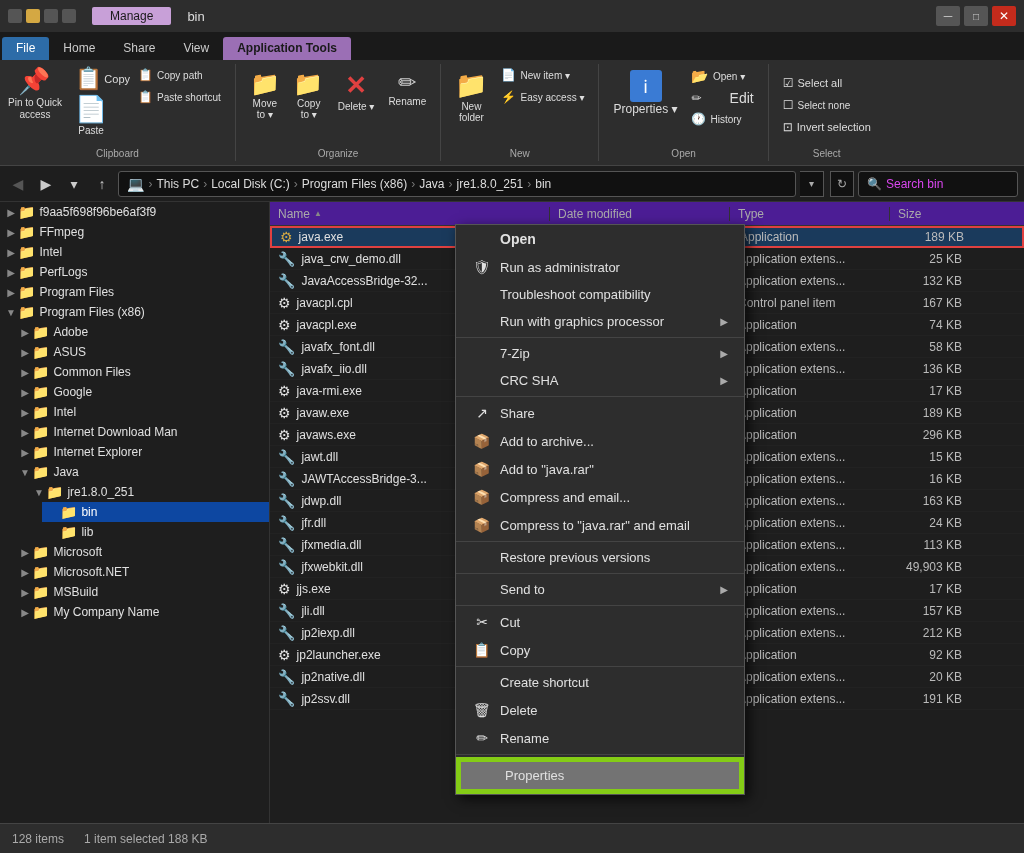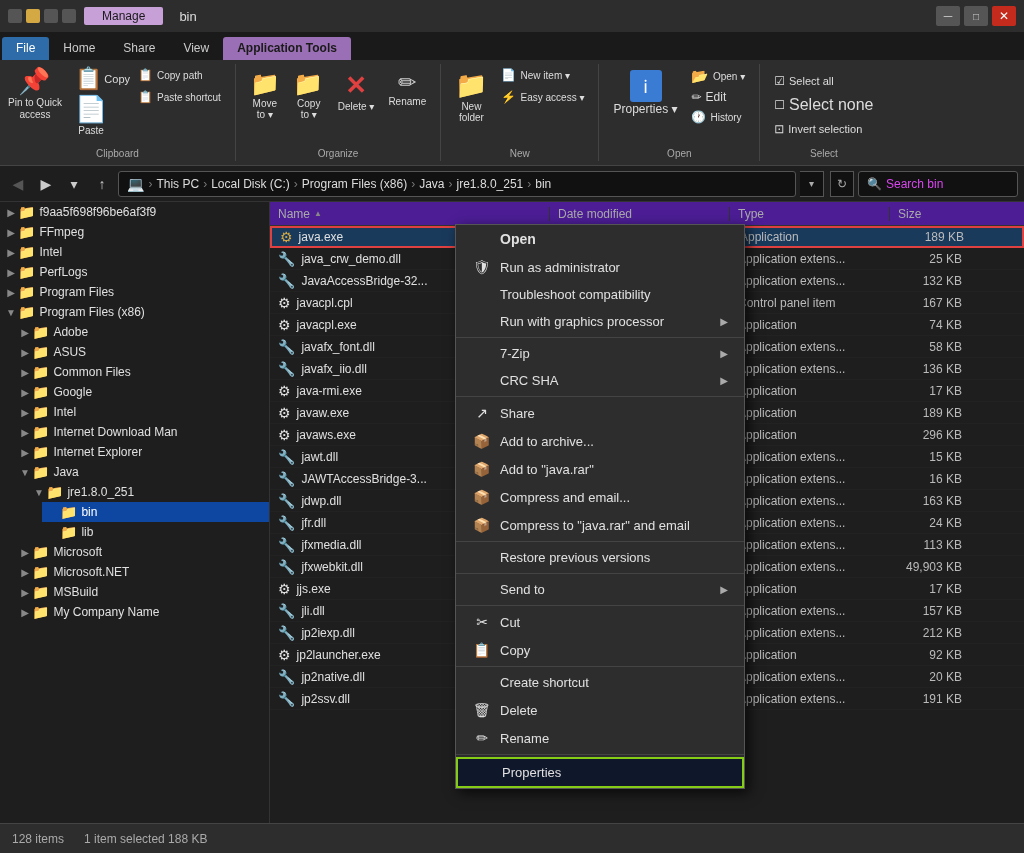"Manage" .title-manage { margin-left: none -> 8px }
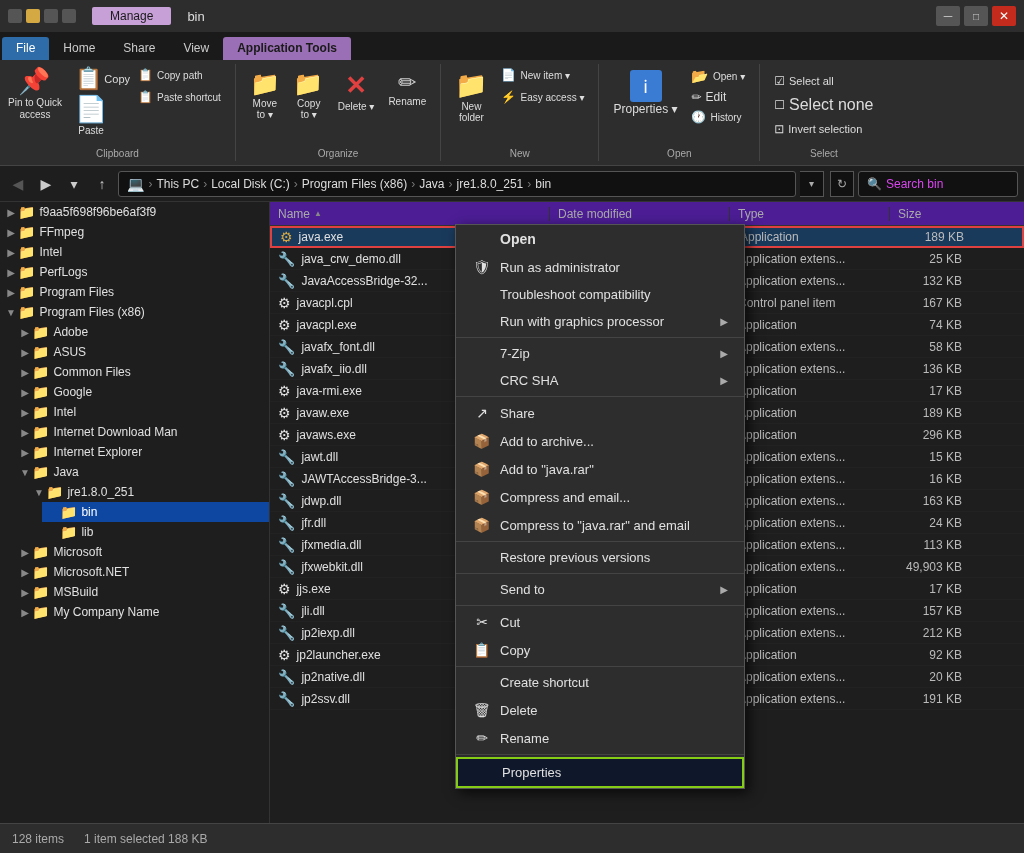"Edit" span { font-size: 12px -> 14px; margin-left: none -> 24px }
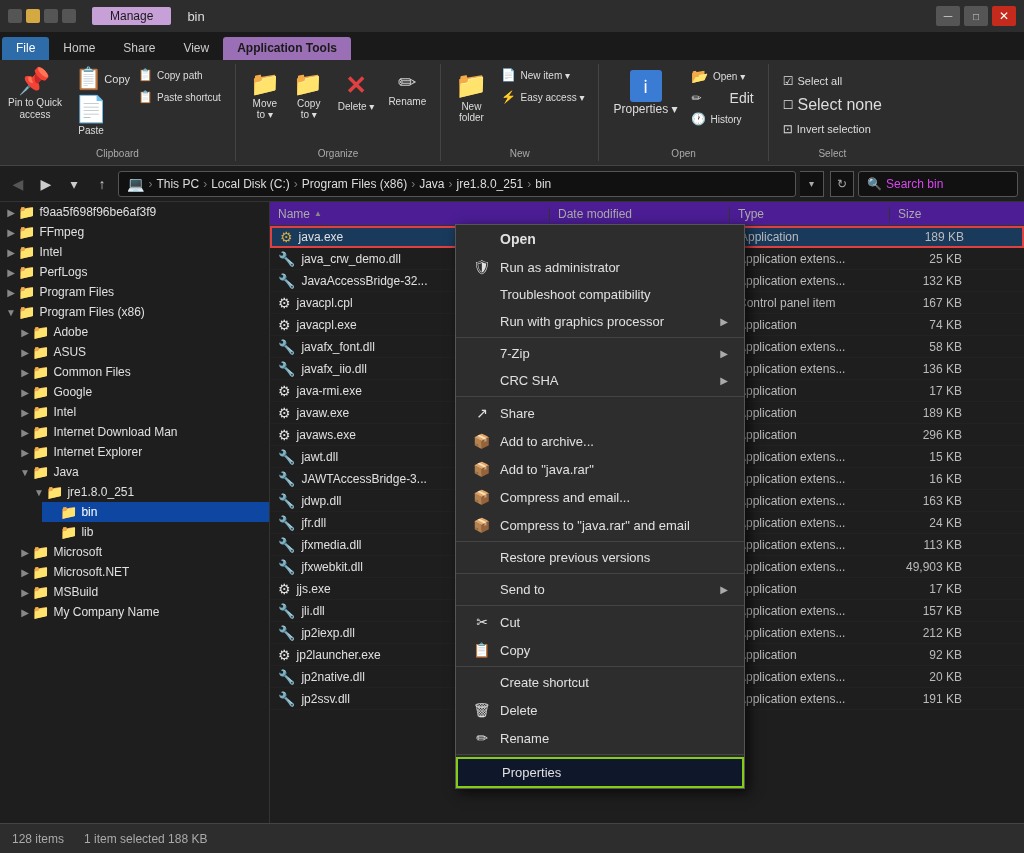"Select none" span { font-size: 16px -> 10px }
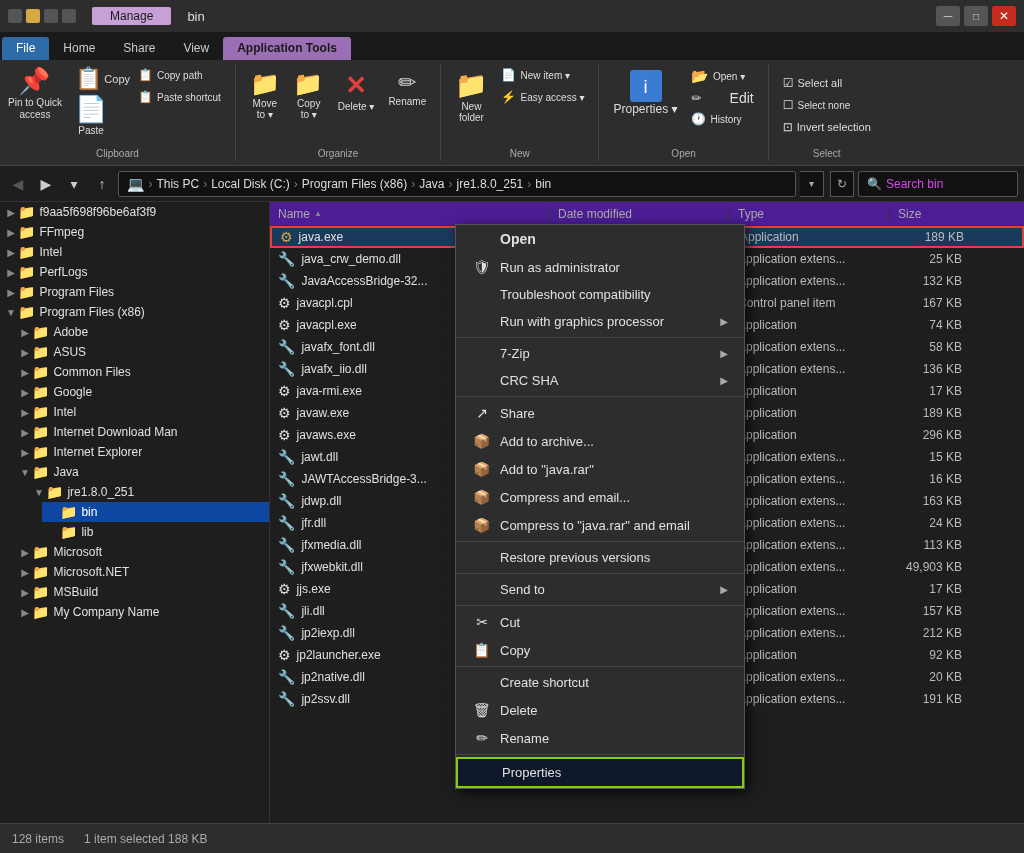"Properties" .ctx-item.ctx-highlighted { background: #0f172a -> #737373; border: 2px solid #84cc16 -> 5px solid #84cc16 }
